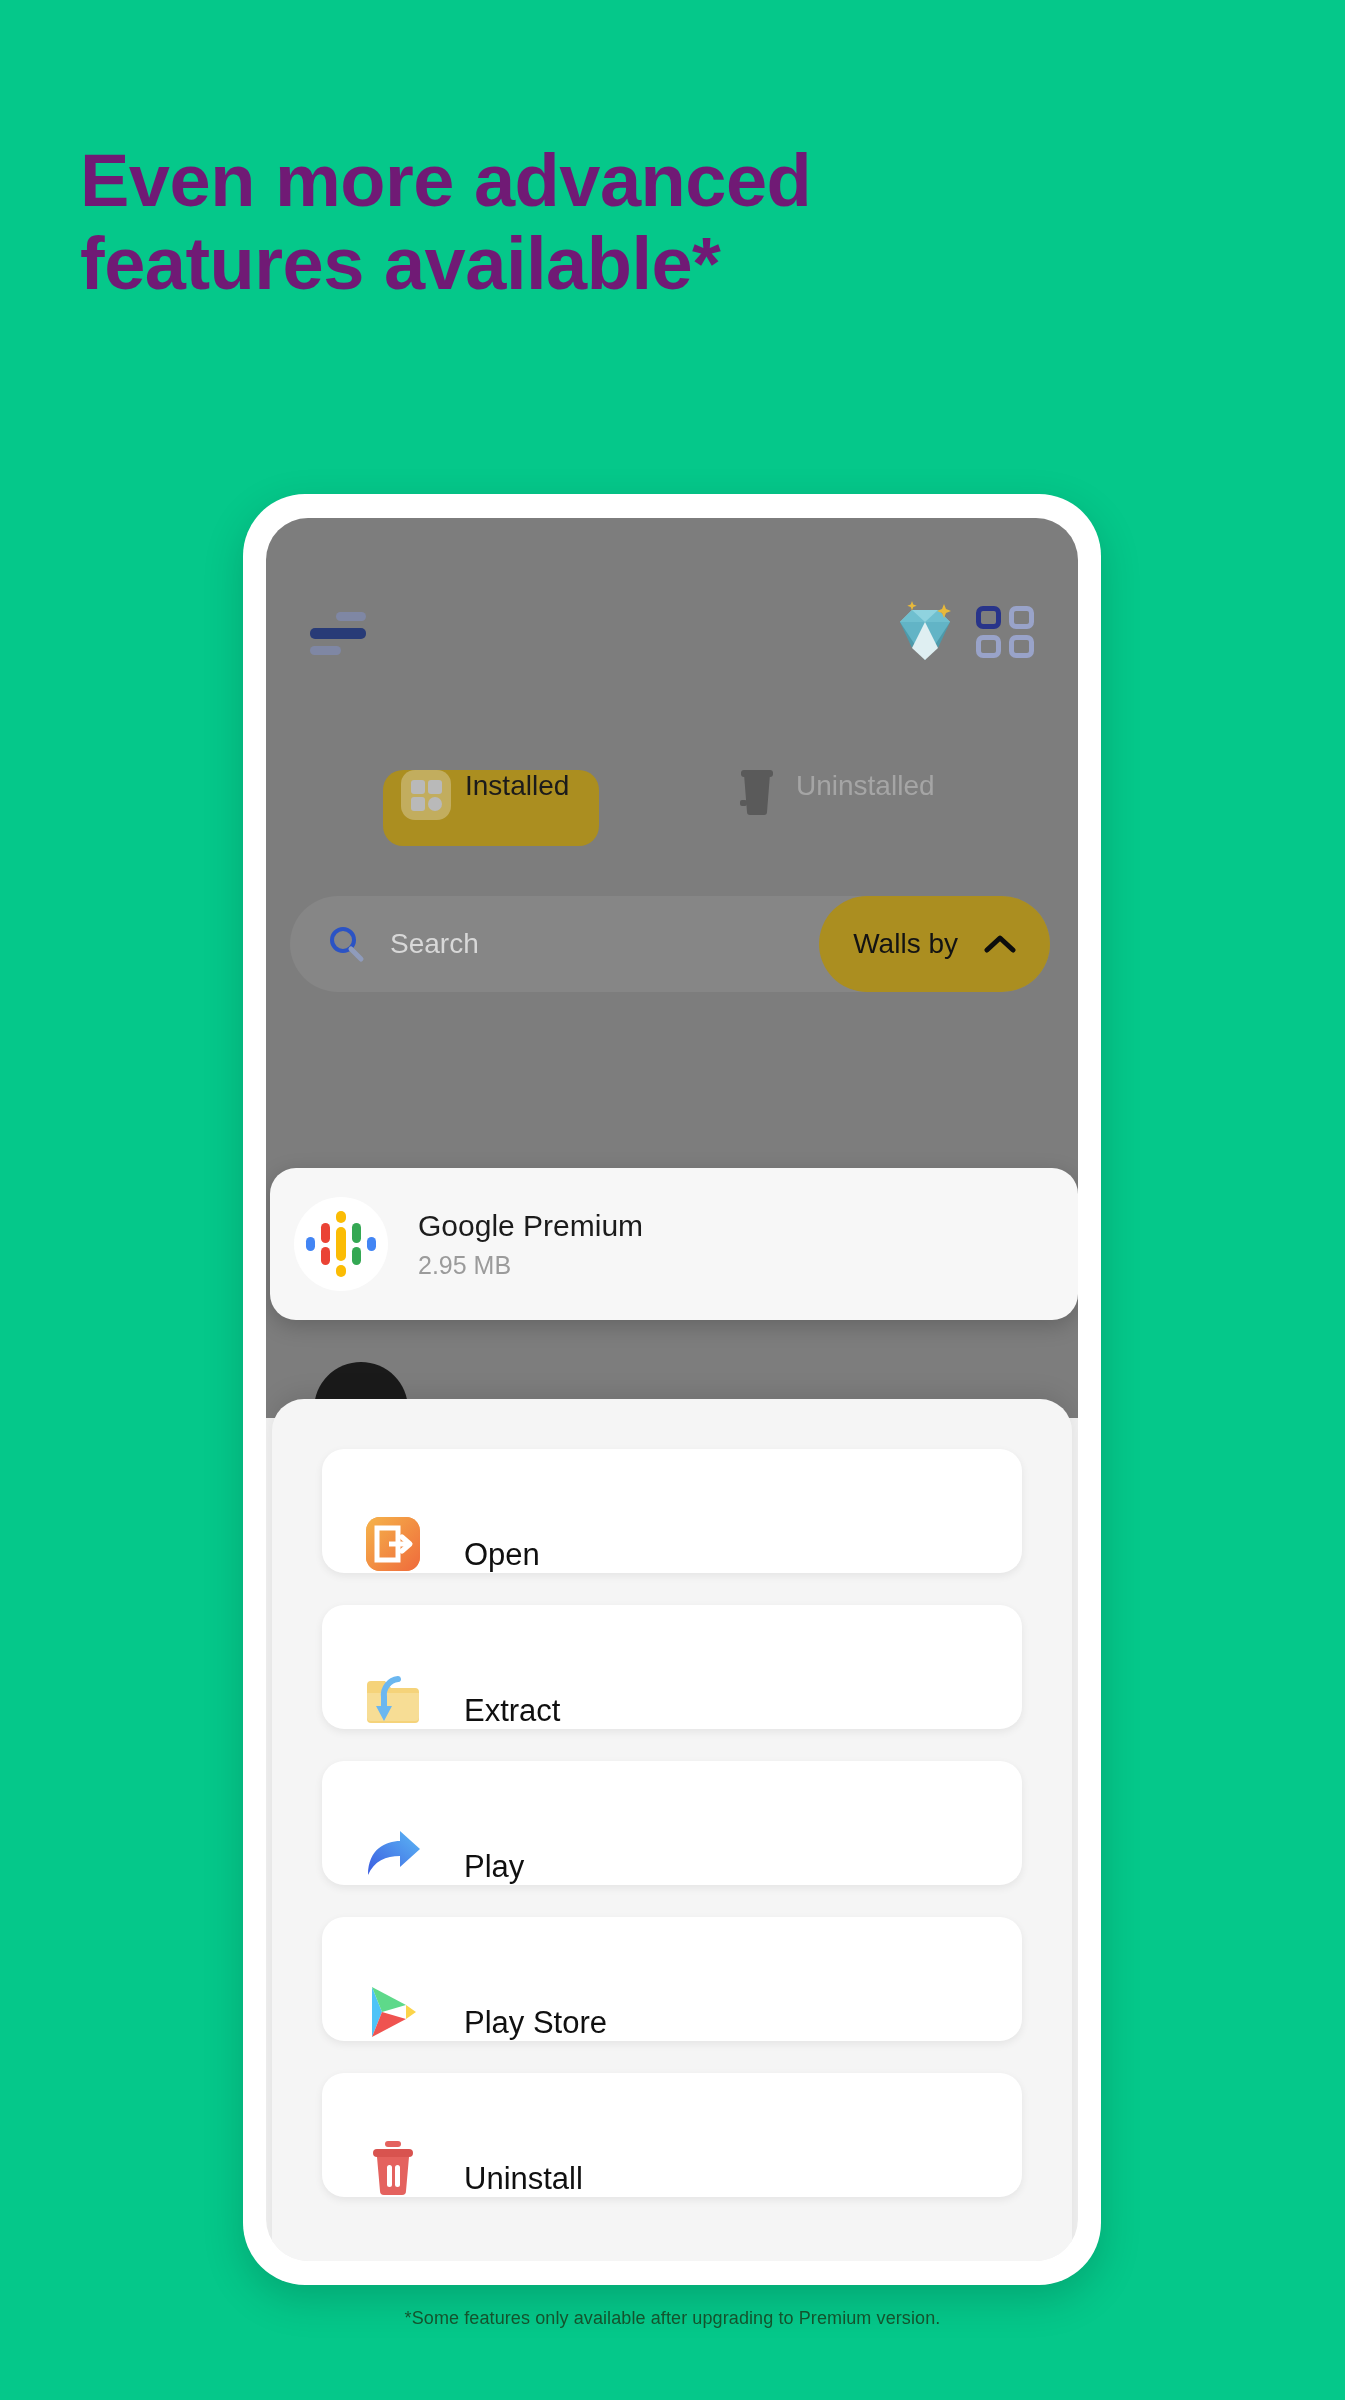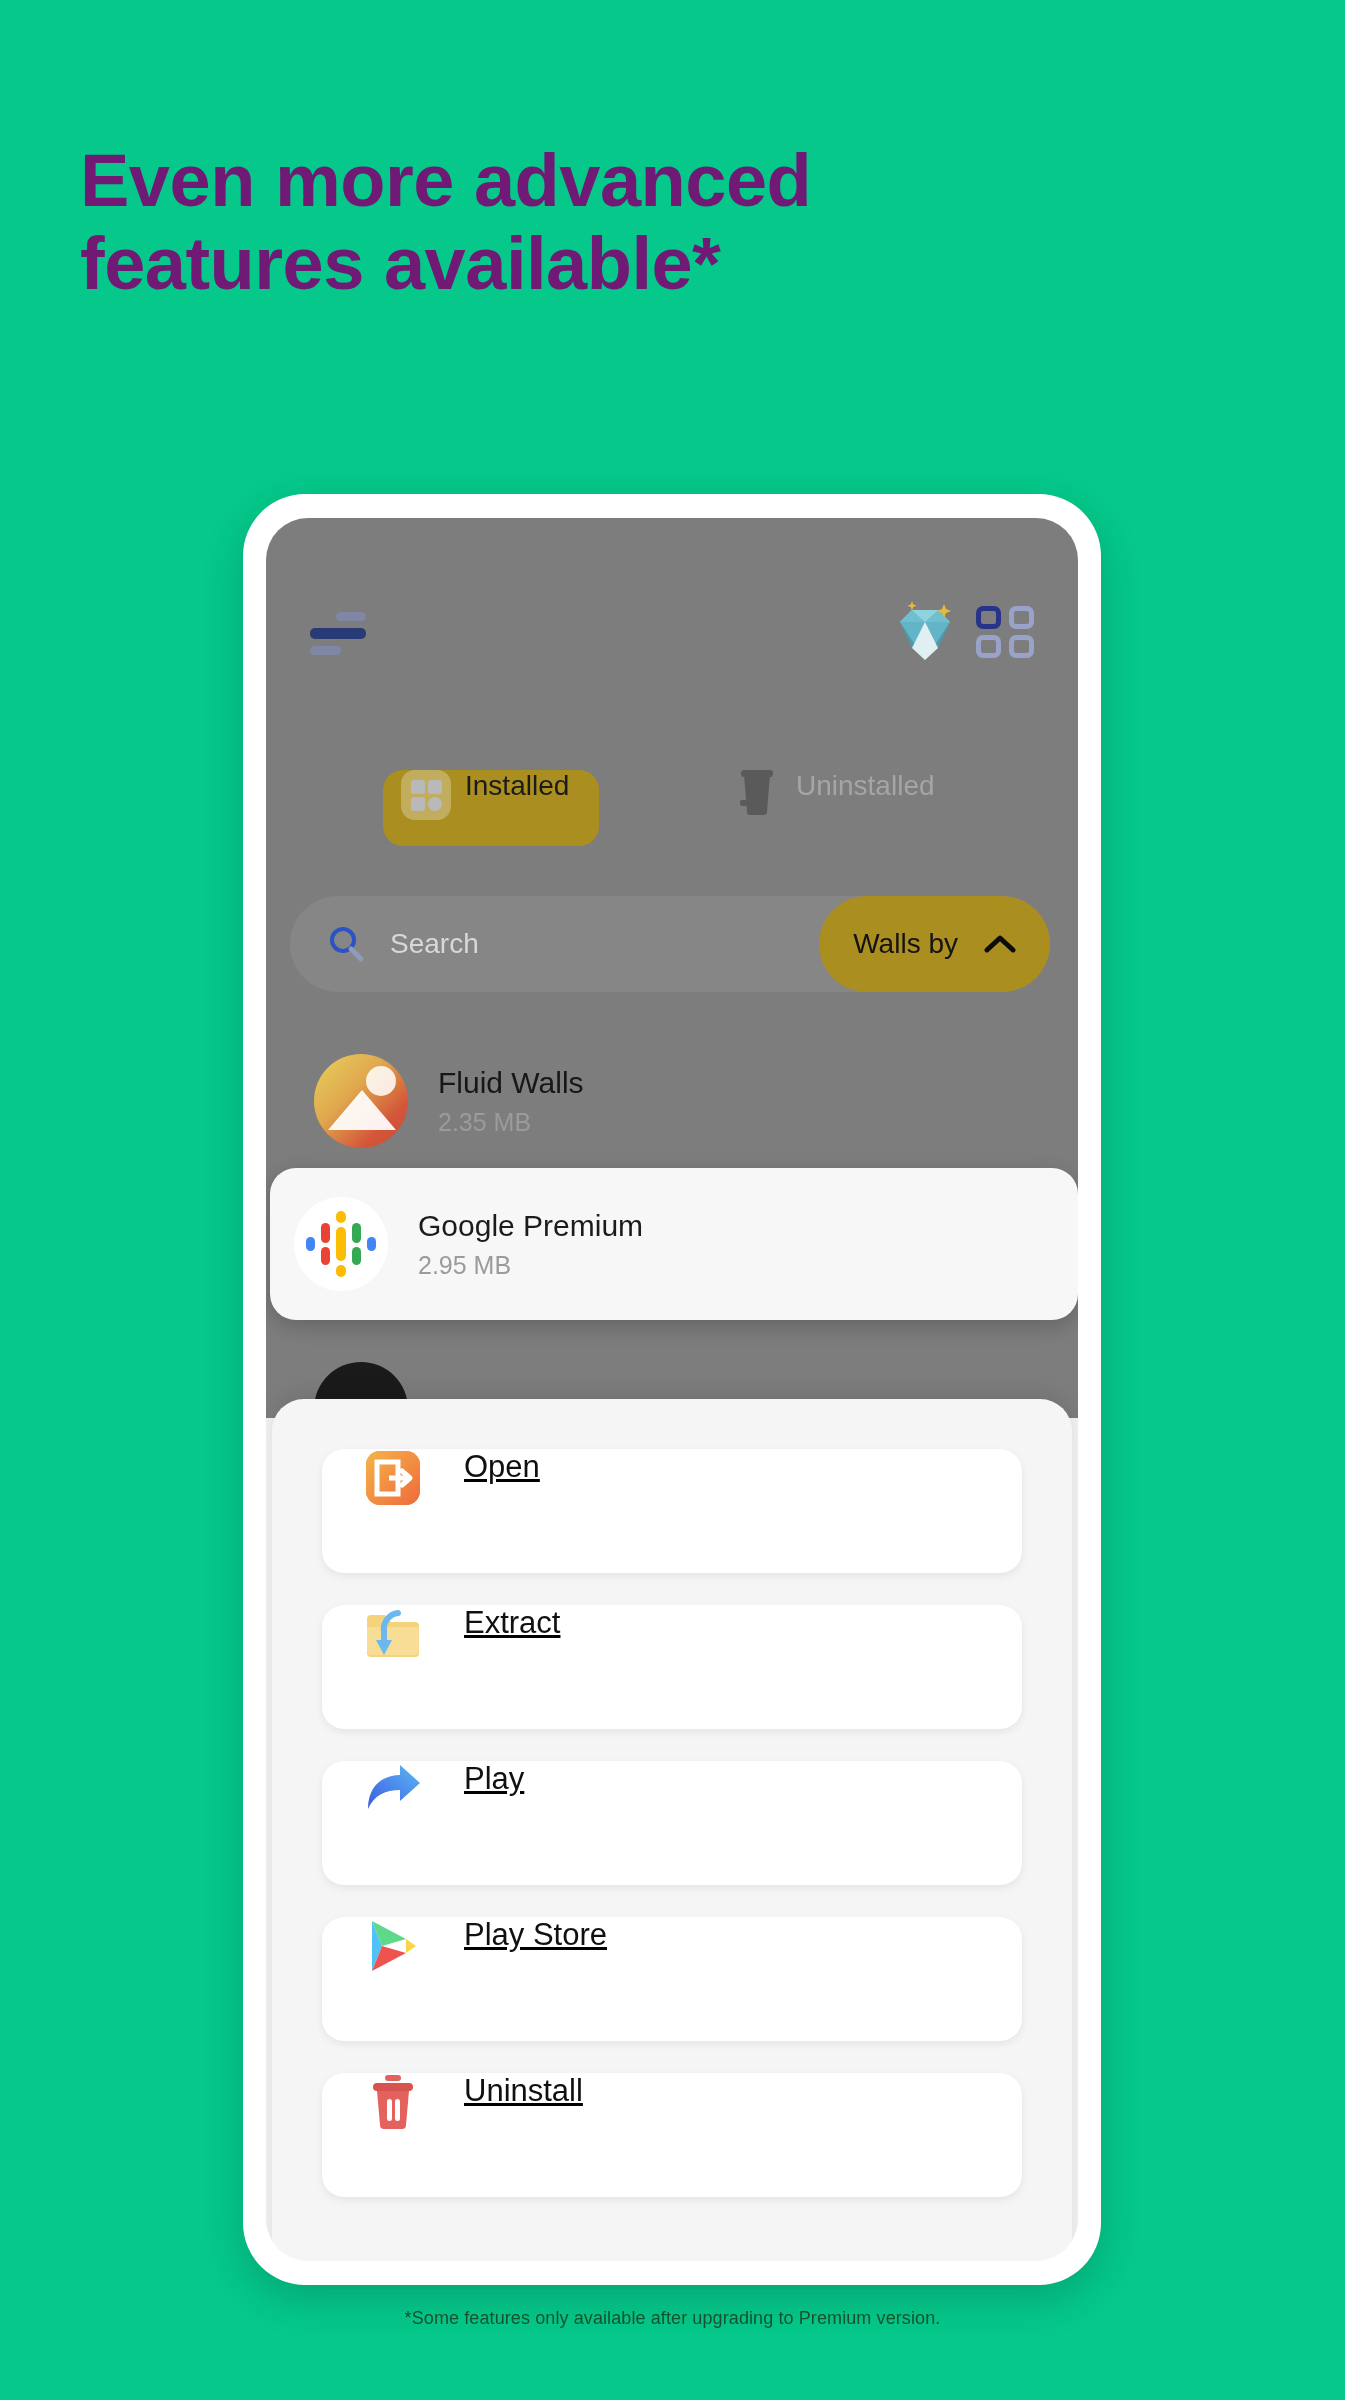"Fluid Walls" div.approw { html: <div> <div> <div></div> </div> <div> <div>Fluid Walls</div> <div>2.35 MB</div> </div> </div> -> none }
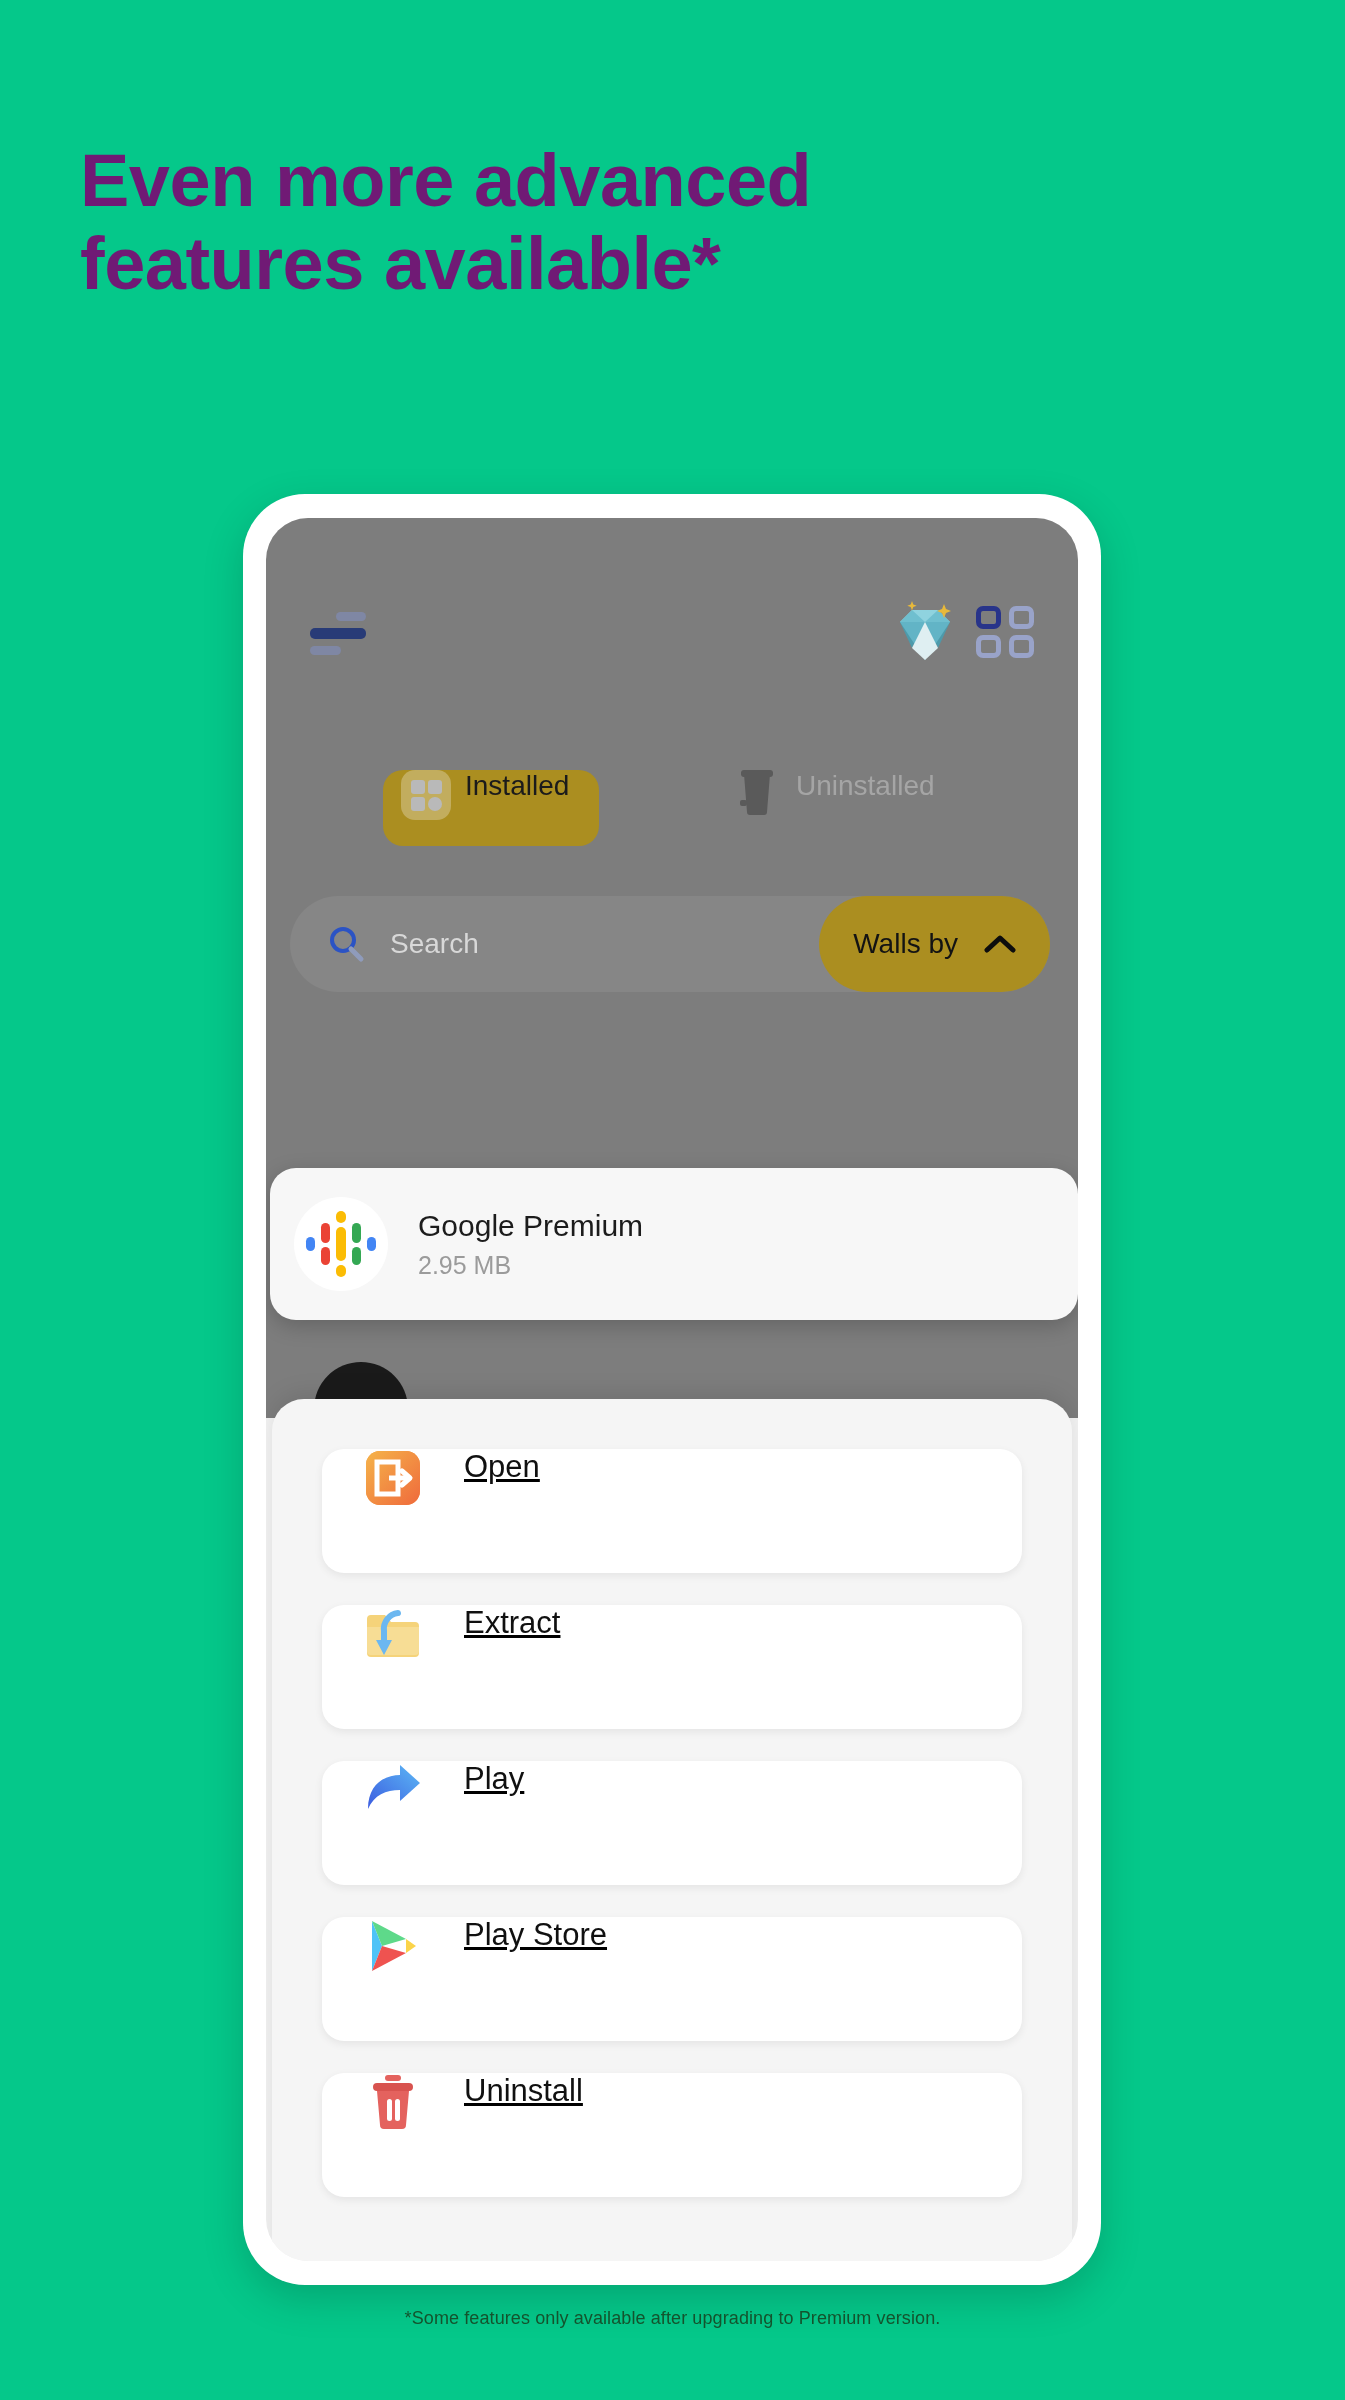"Open" .menu-item { align-items: flex-start -> flex-end; text-decoration: underline -> none }
